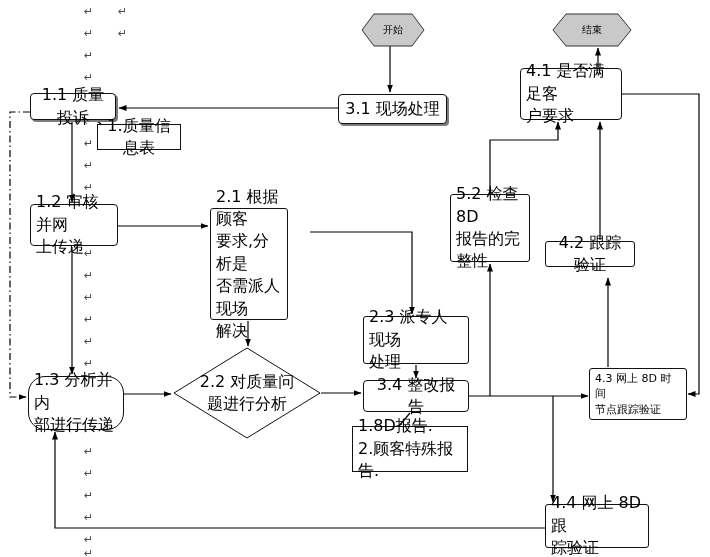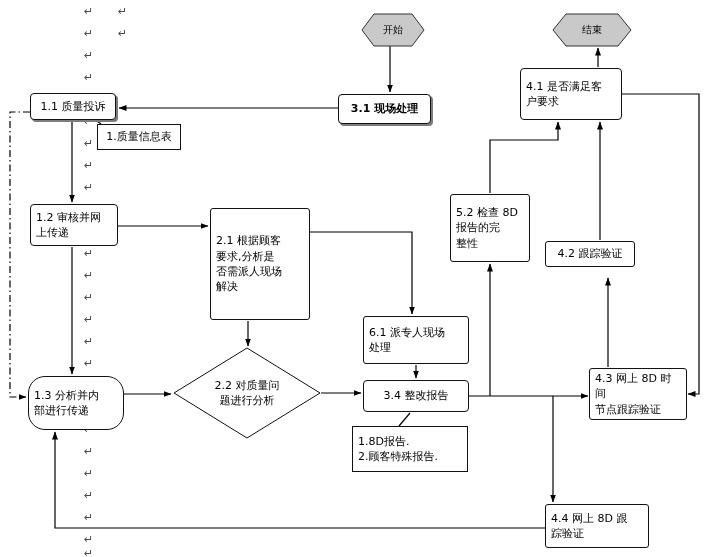"4.1 是否满足客" .node { font-size: 11px -> 16px }
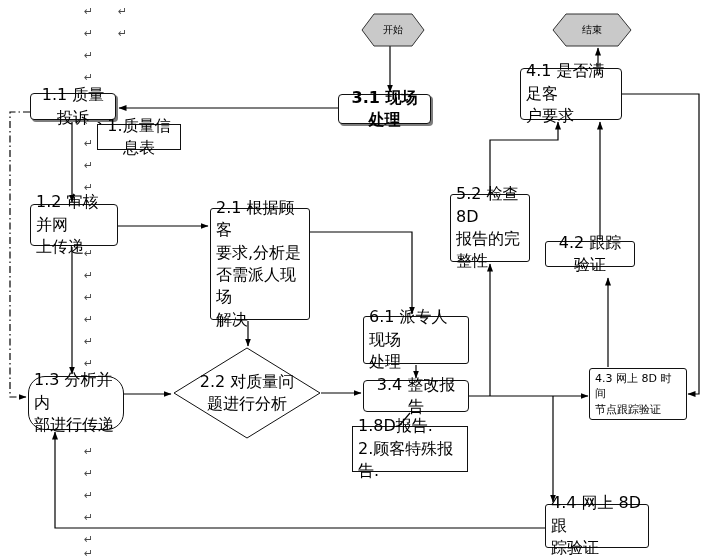"3.1 现场处理" div.node { font-weight: bold -> none; width: 93px -> 109px }
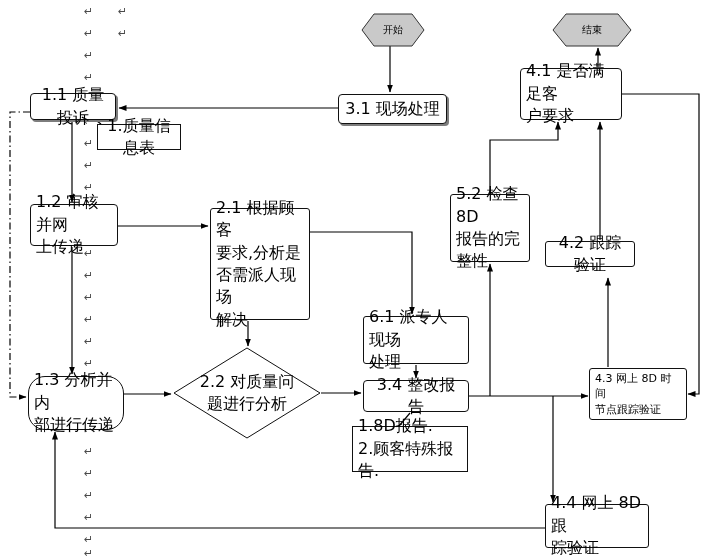"2.1 根据顾客" div.node { width: 100px -> 78px }
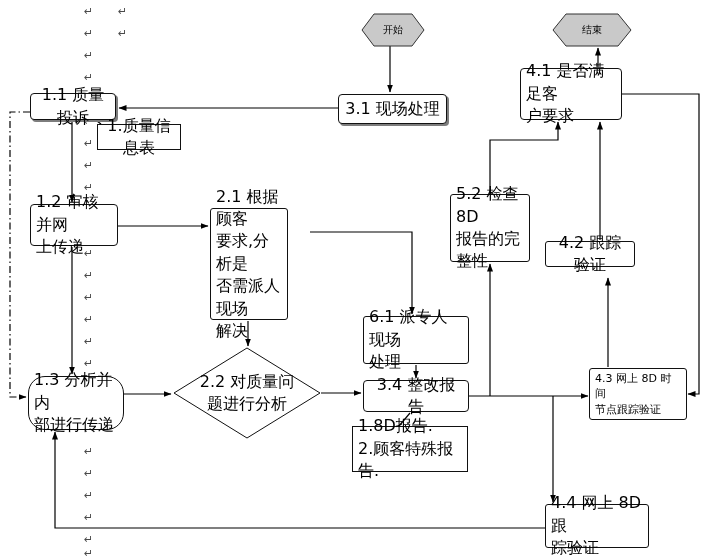"6.1 派专人现场" div.node { text: 6.1 -> 2.3 }
